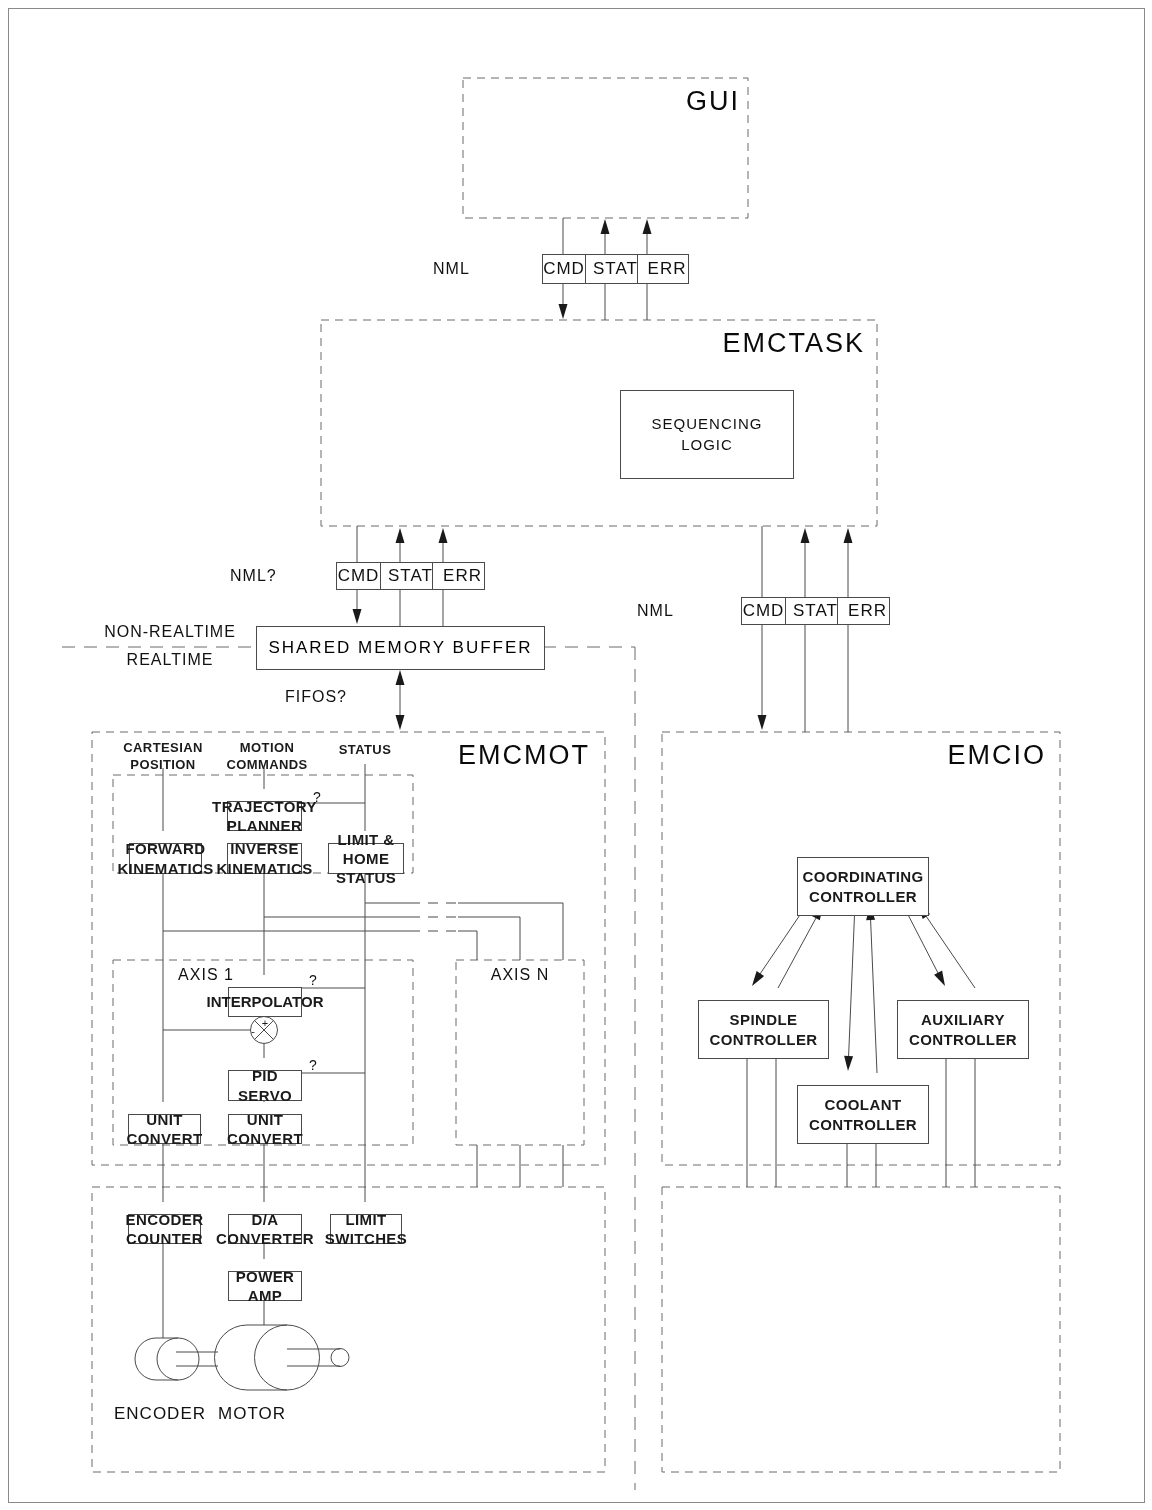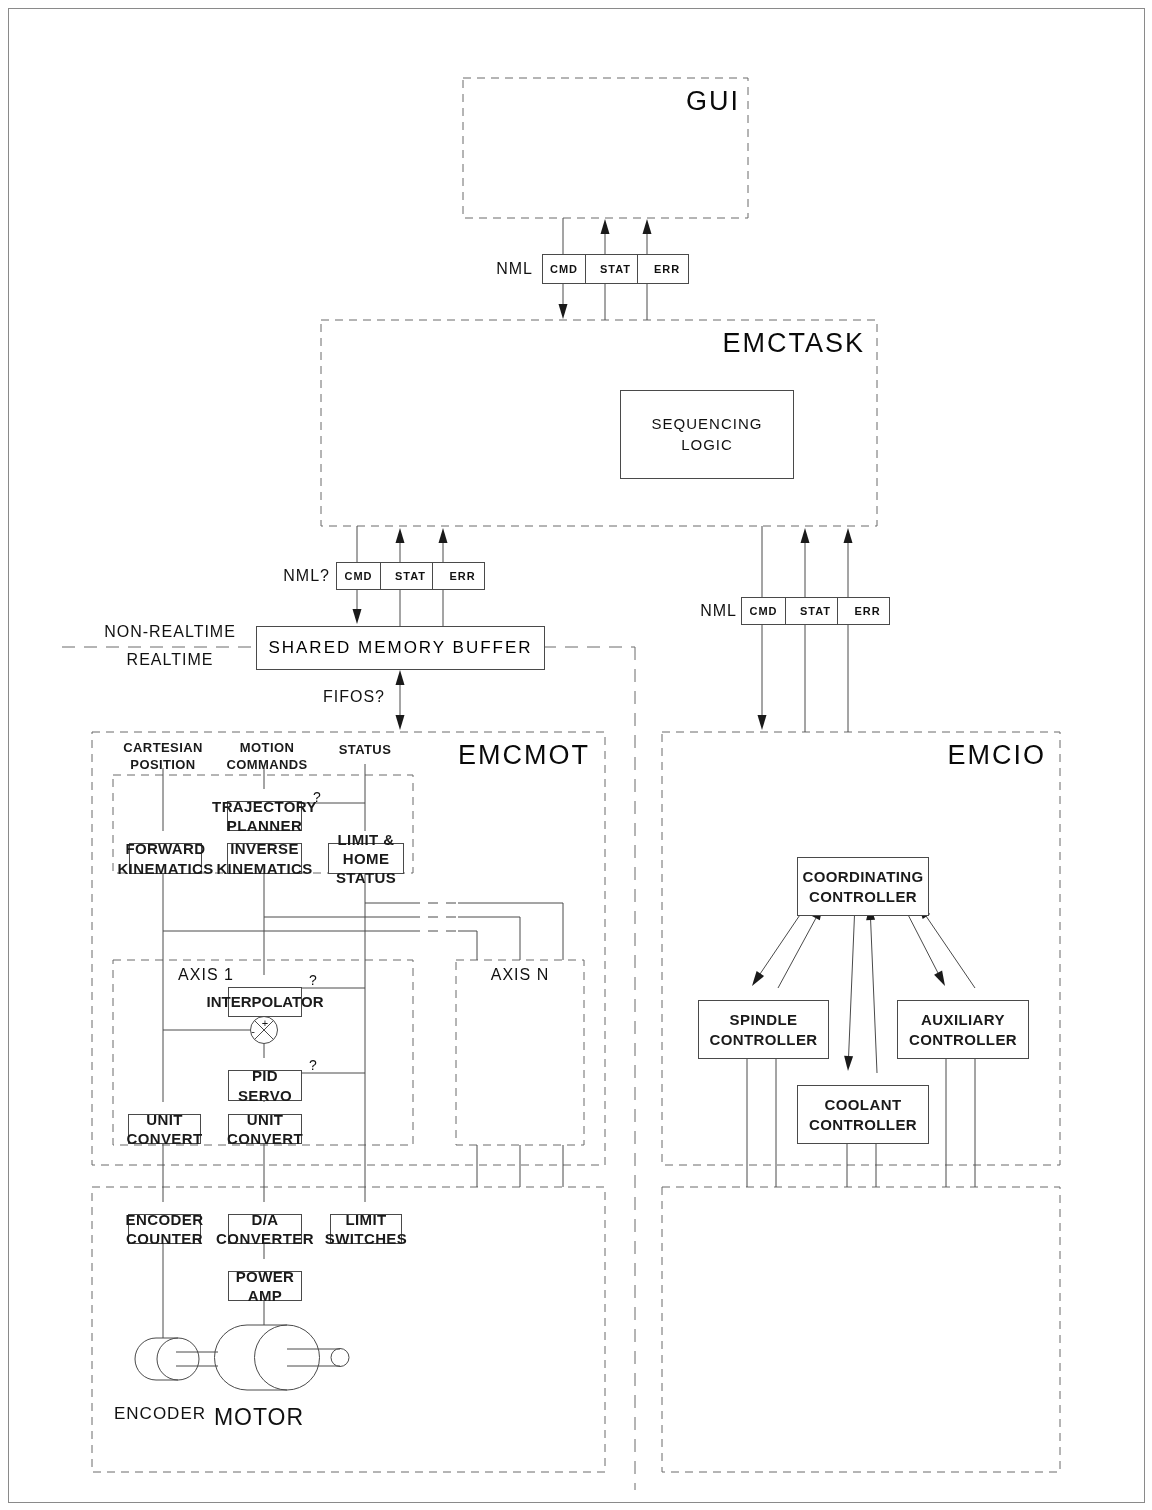"NML" .right { text-align: right -> left }
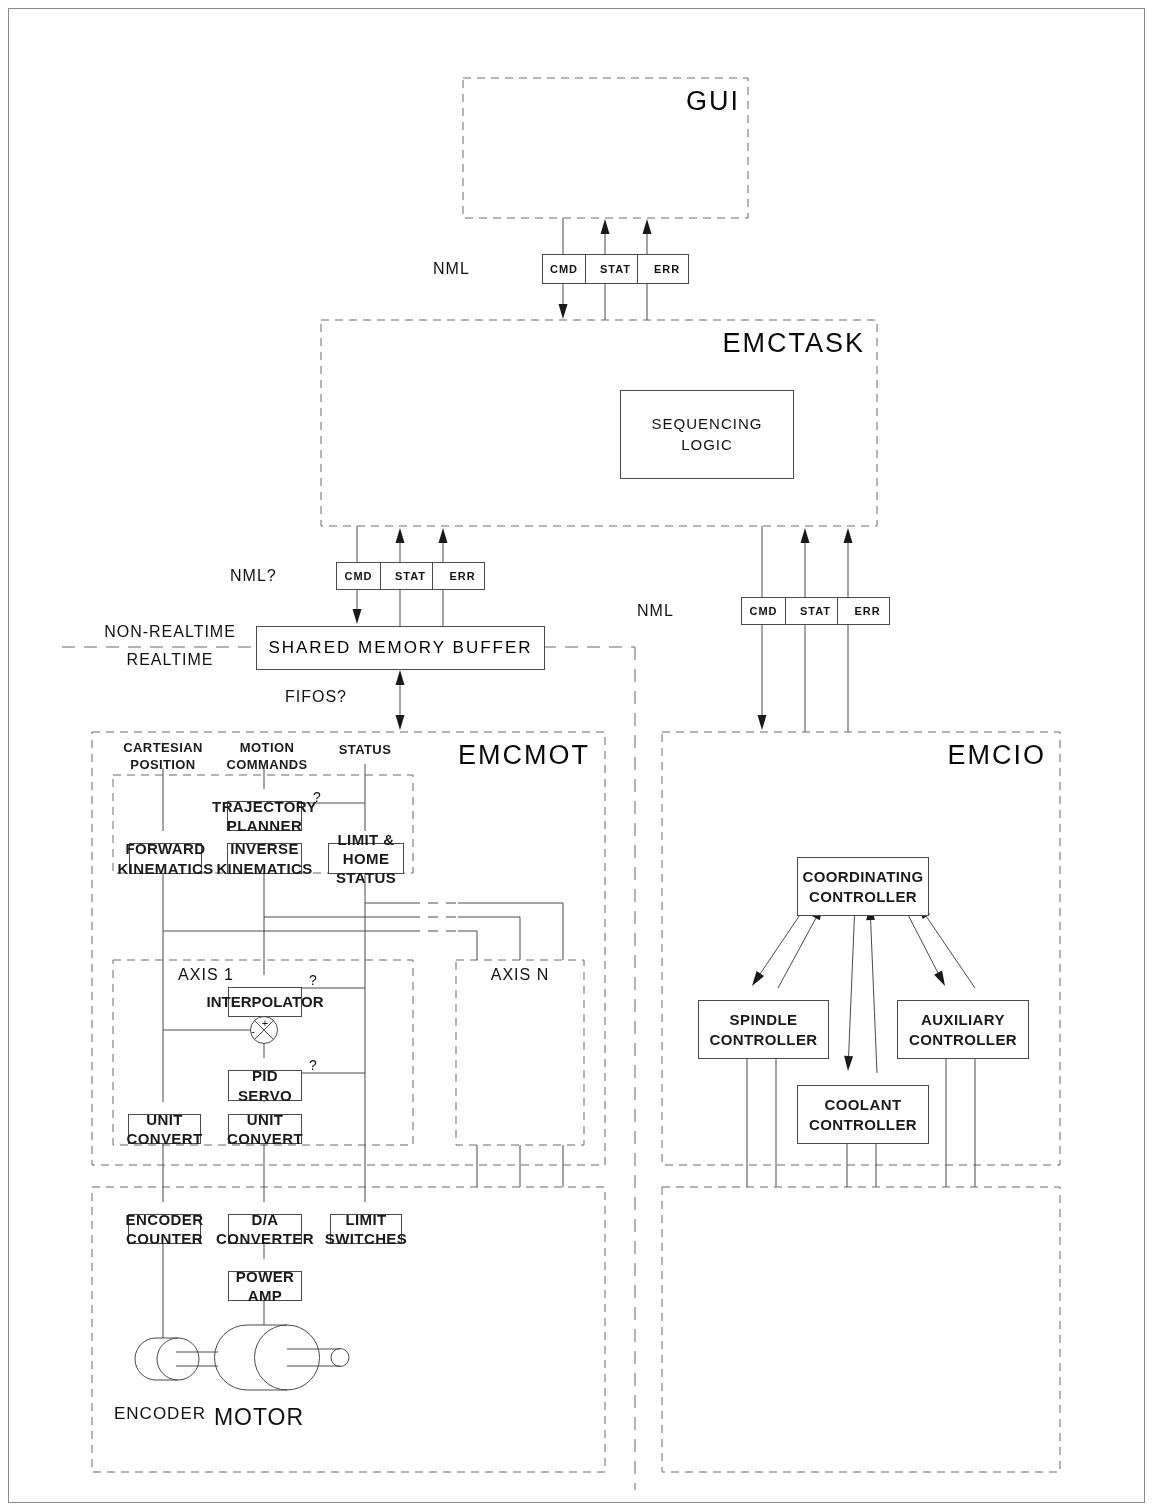"CMD" .cell { font-size: 11px -> 17px; font-weight: 700 -> 400 }
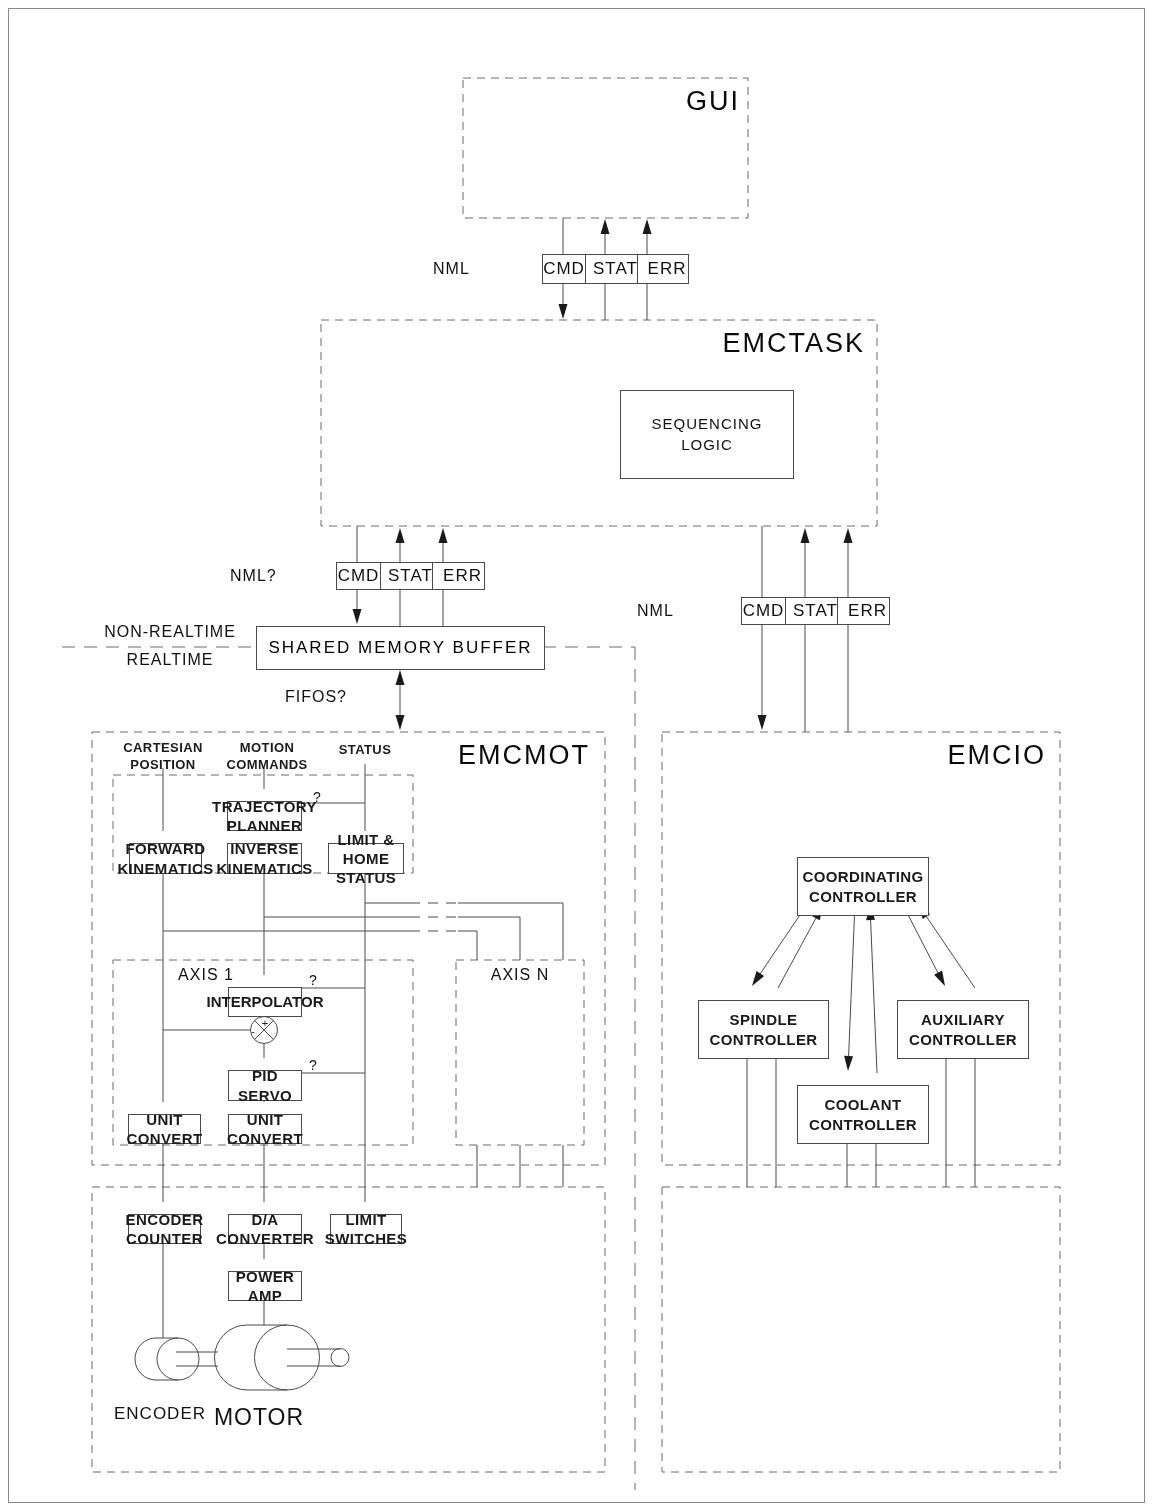"MOTOR" div.lbl { font-size: 23px -> 17px; left: 209px -> 202px }
